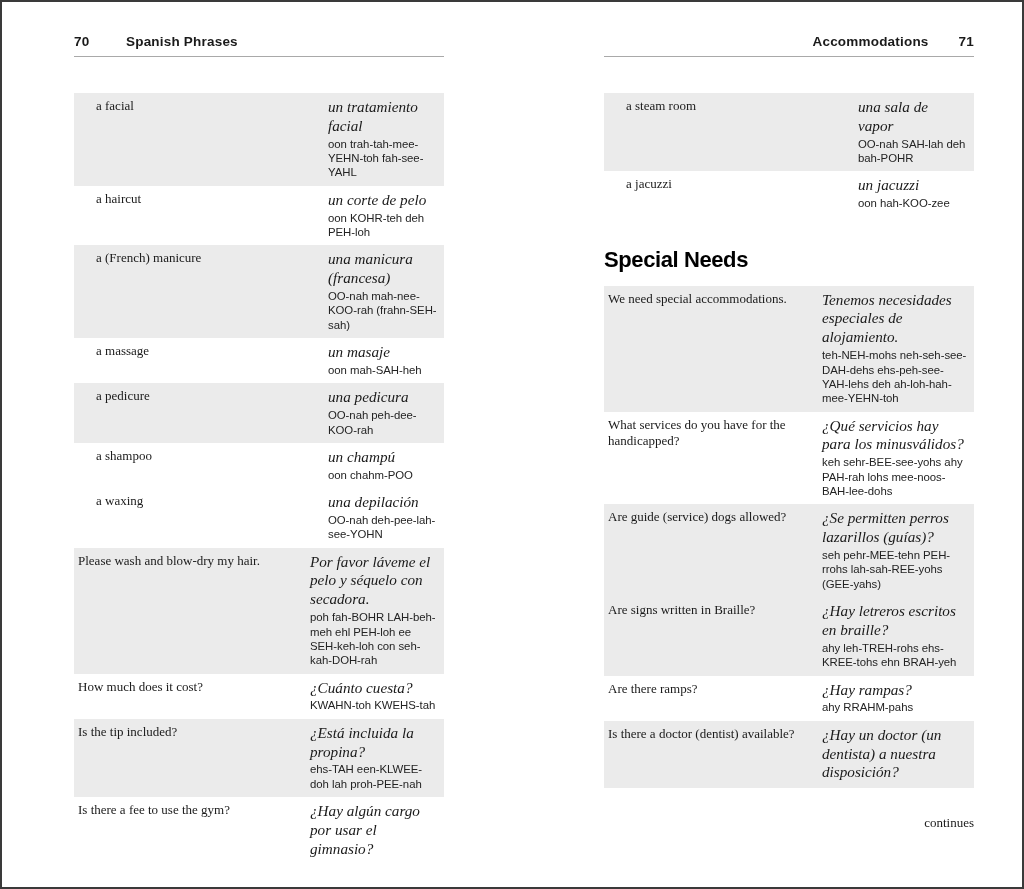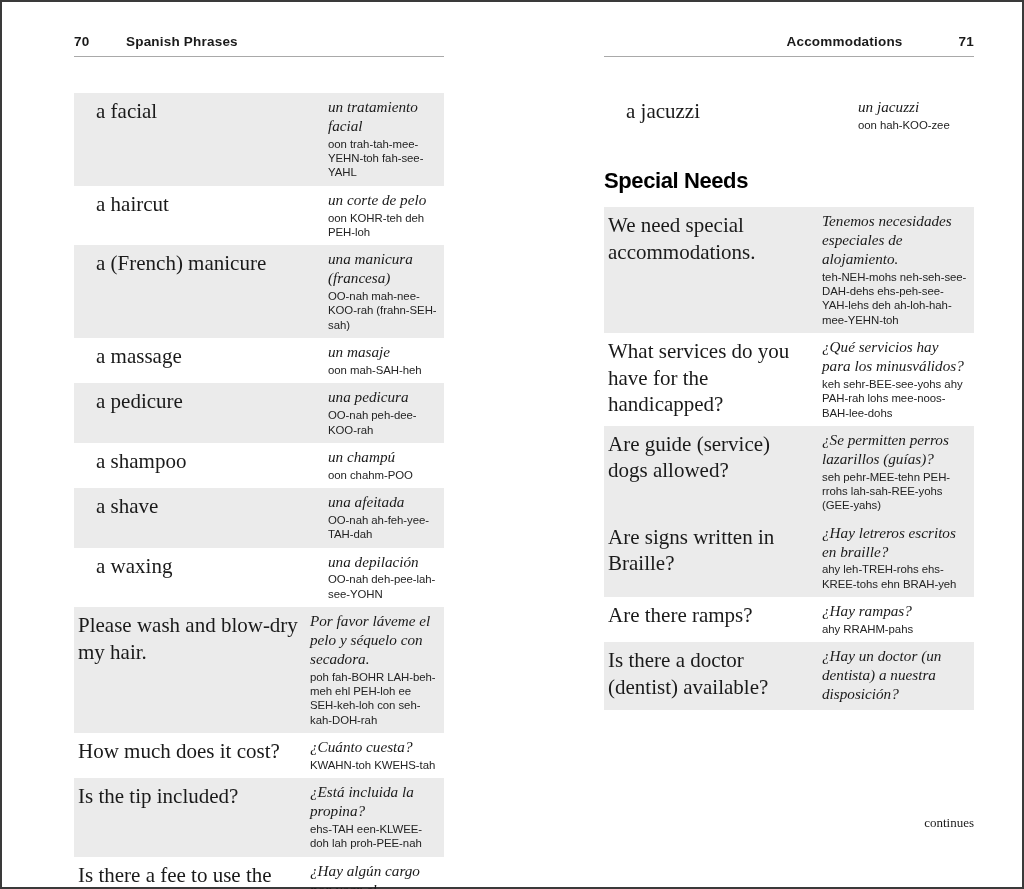"Accommodations" .rh-title-right { margin-right: 56px -> 30px }
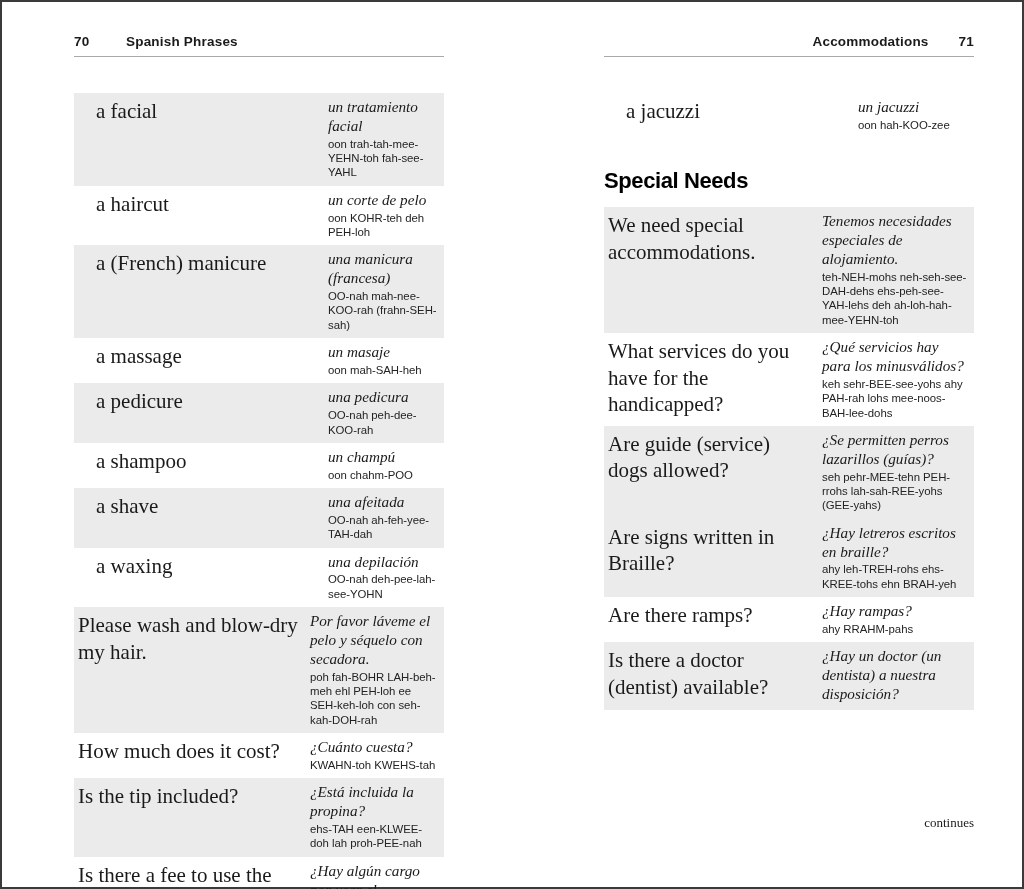"a facial" td.col-en { font-size: 21px -> 13px }
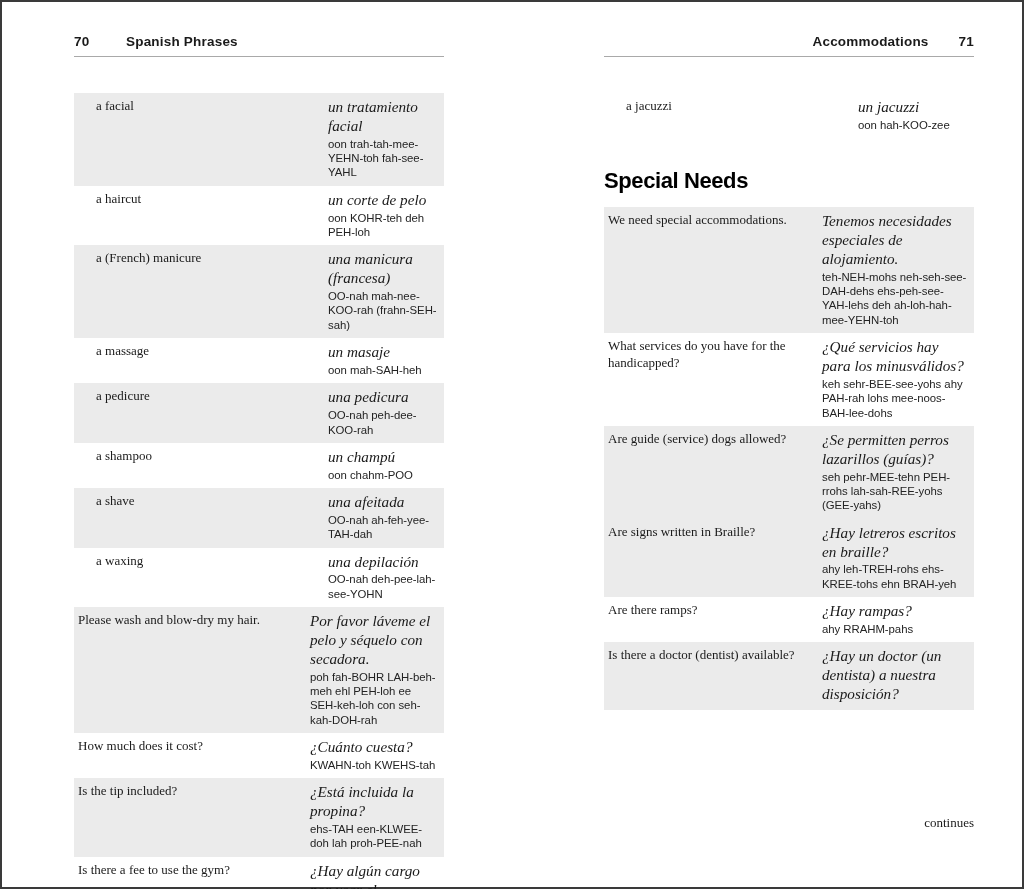"a steam room" tr.phrase-row { html: none -> <tr> <td>a steam room</td> <td> <div>una sala de vapor</div> <div>OO-nah SAH-lah deh bah-POHR</div> </td> </tr> }
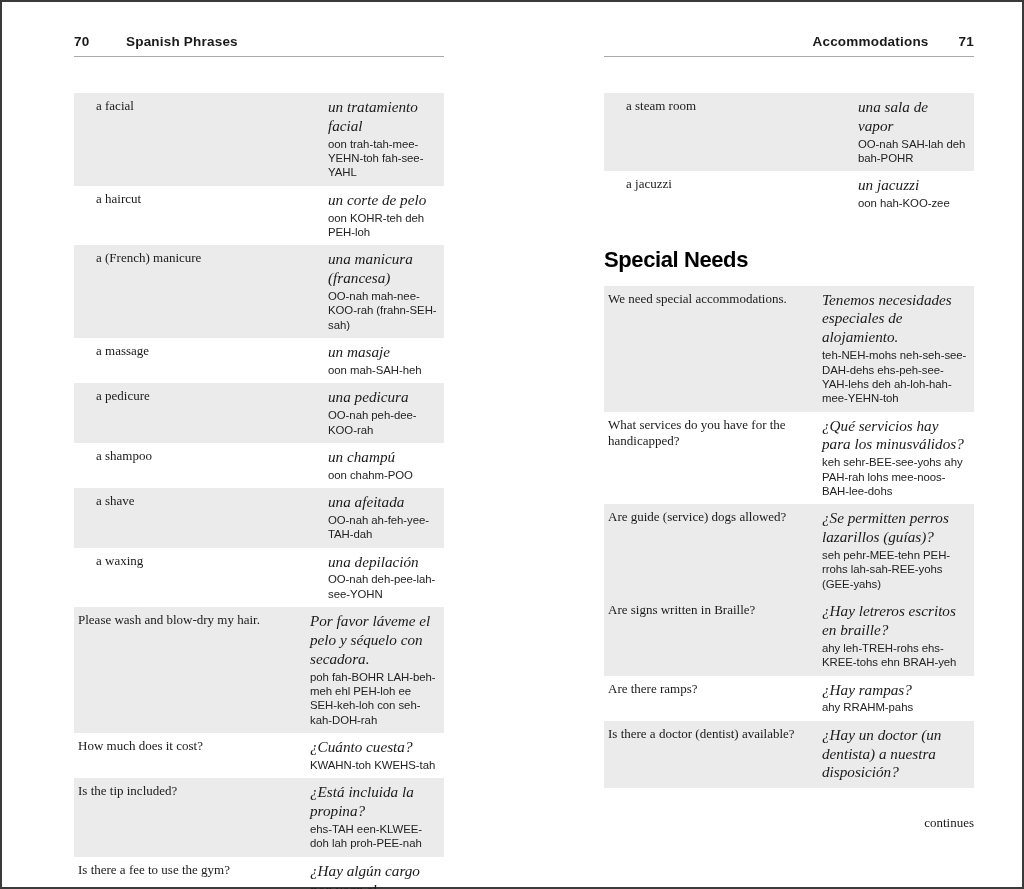"a shave" tr.phrase-row { html: <tr> <td>a shave</td> <td> <div>una afeitada</div> <div>OO-nah ah-feh-yee-TAH-dah</div> </td> </tr> -> none }
